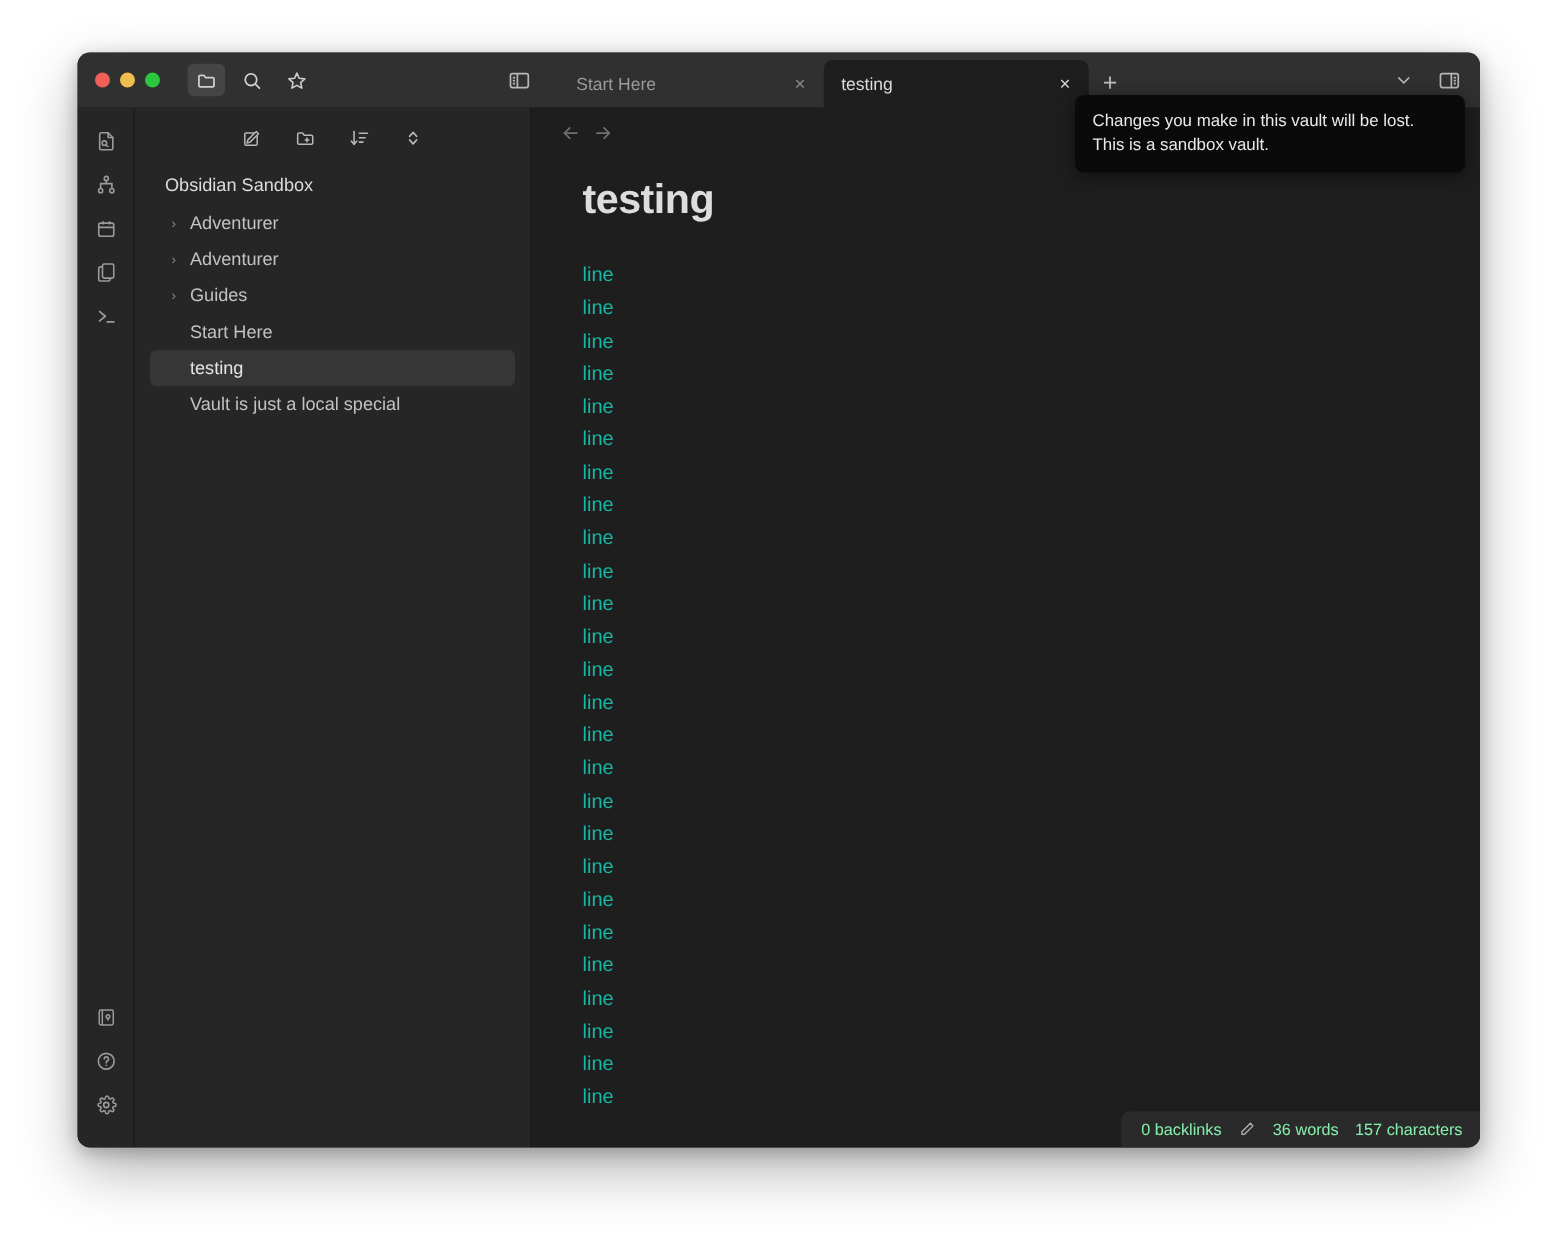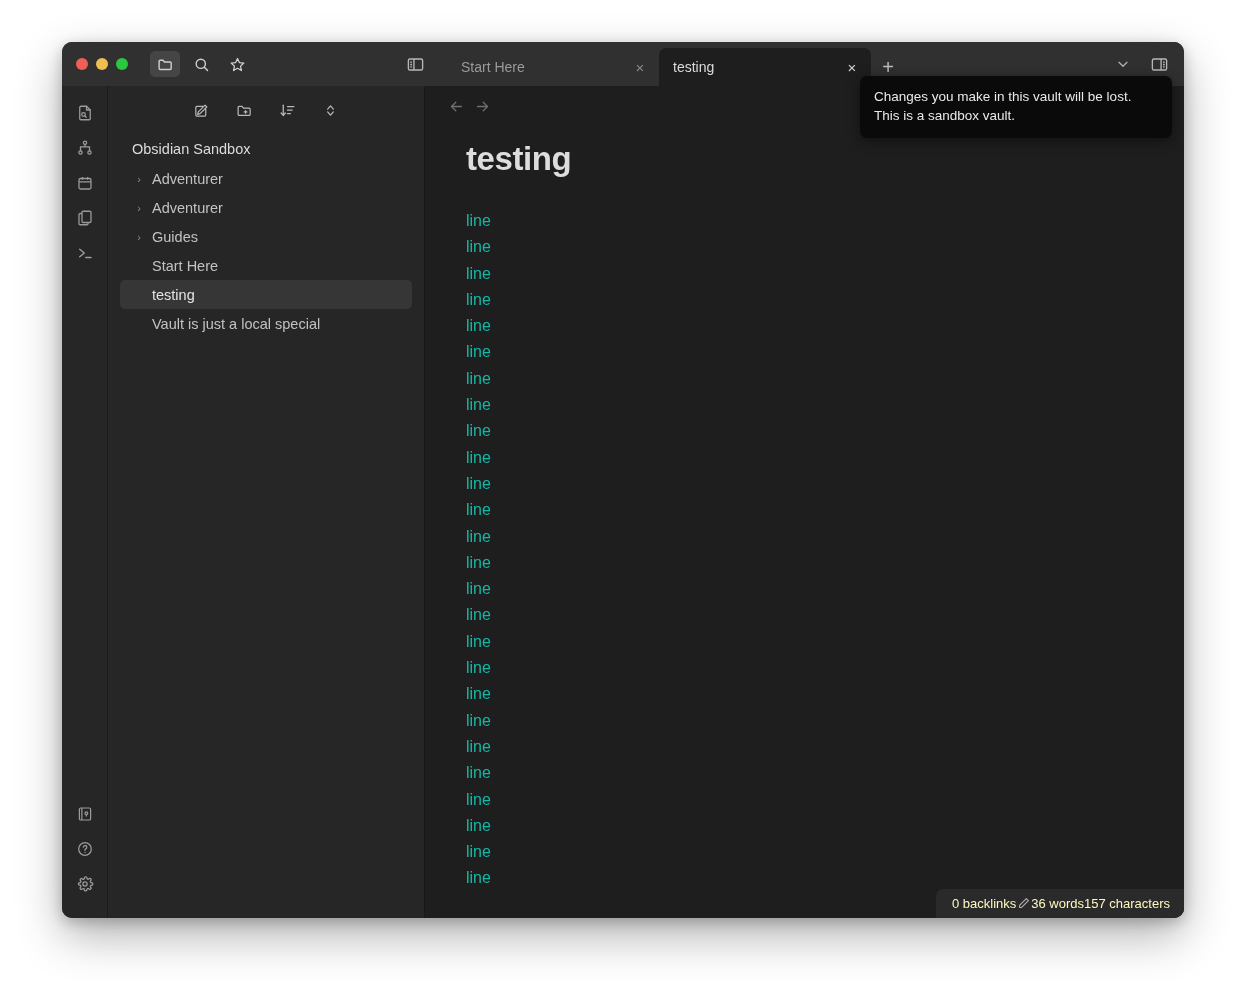"0 backlinks" #statusbar { color: #fef9c3 -> #86efac; gap: 0 -> 13px }
